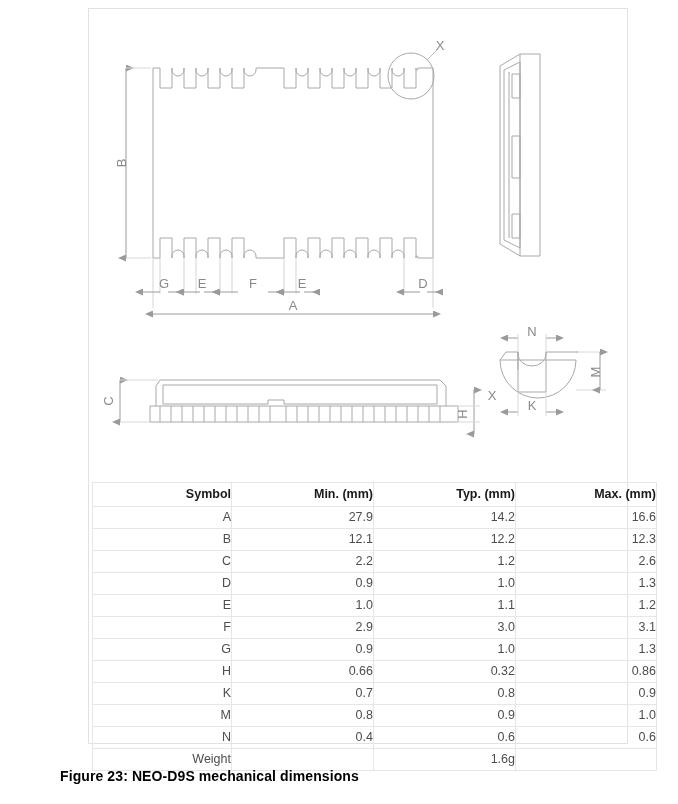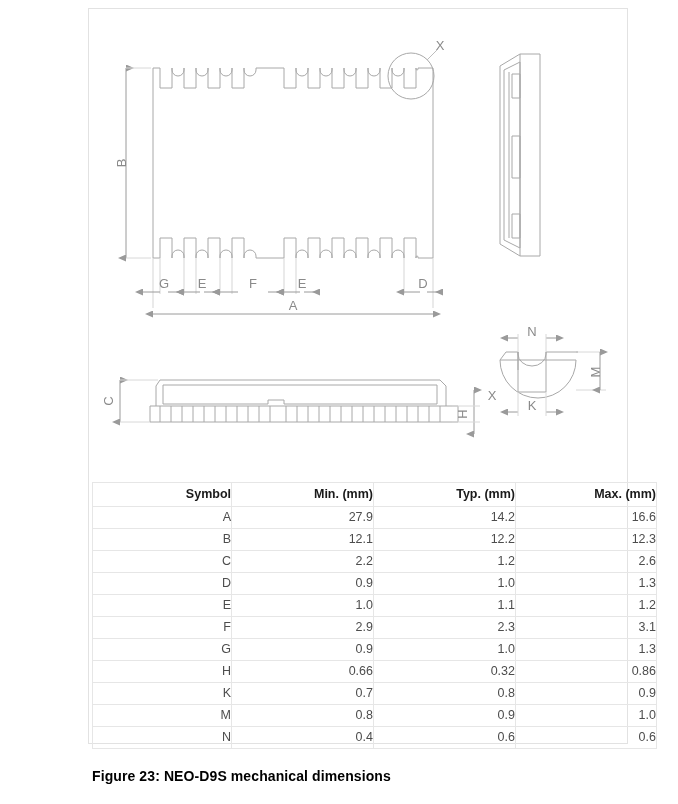"2.3" td { text: 2.3 -> 3.0 }
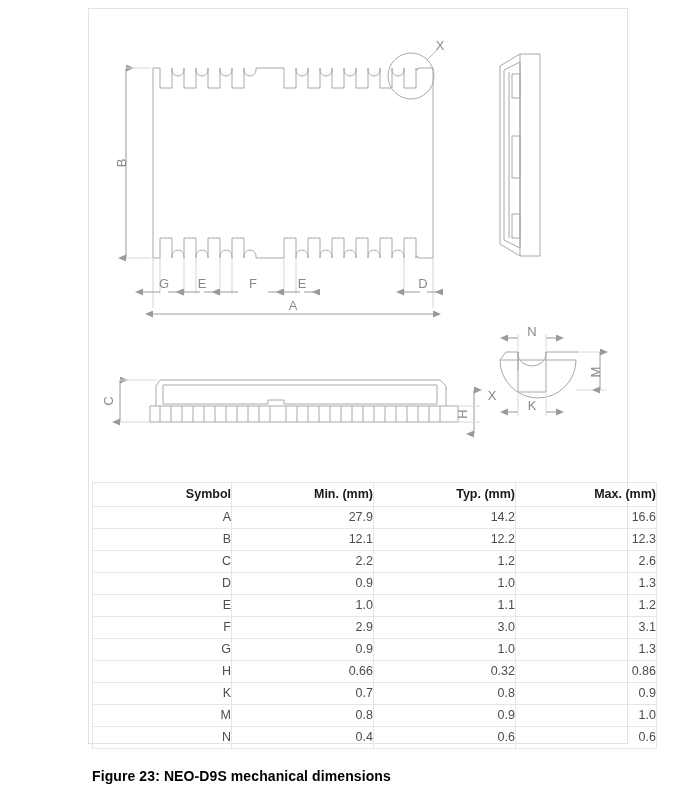"Weight" tr { html: none -> <tr> <td>Weight</td> <td></td> <td>1.6g</td> <td></td> </tr> }
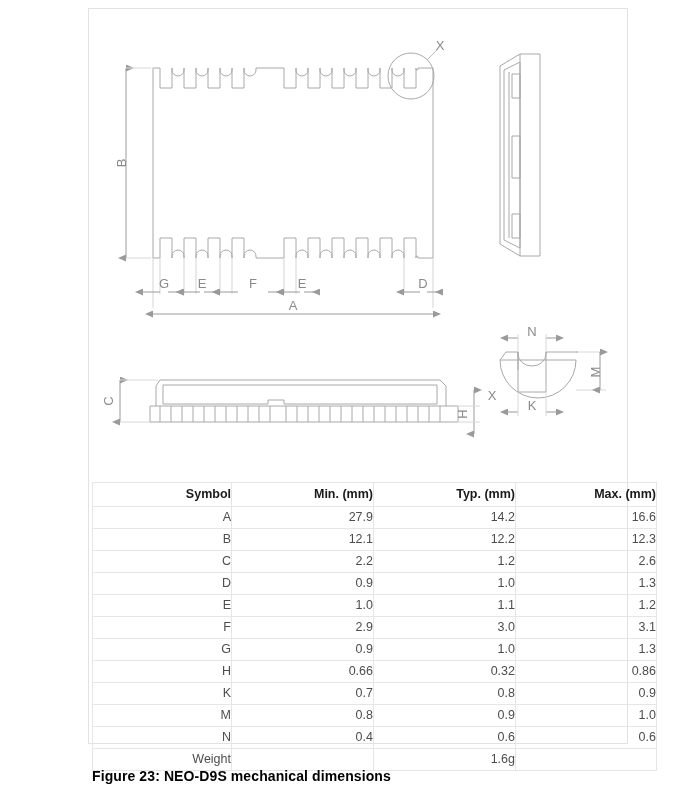"Figure 23: NEO-D9S mechanical dimensions" .caption { left: 92px -> 60px }
